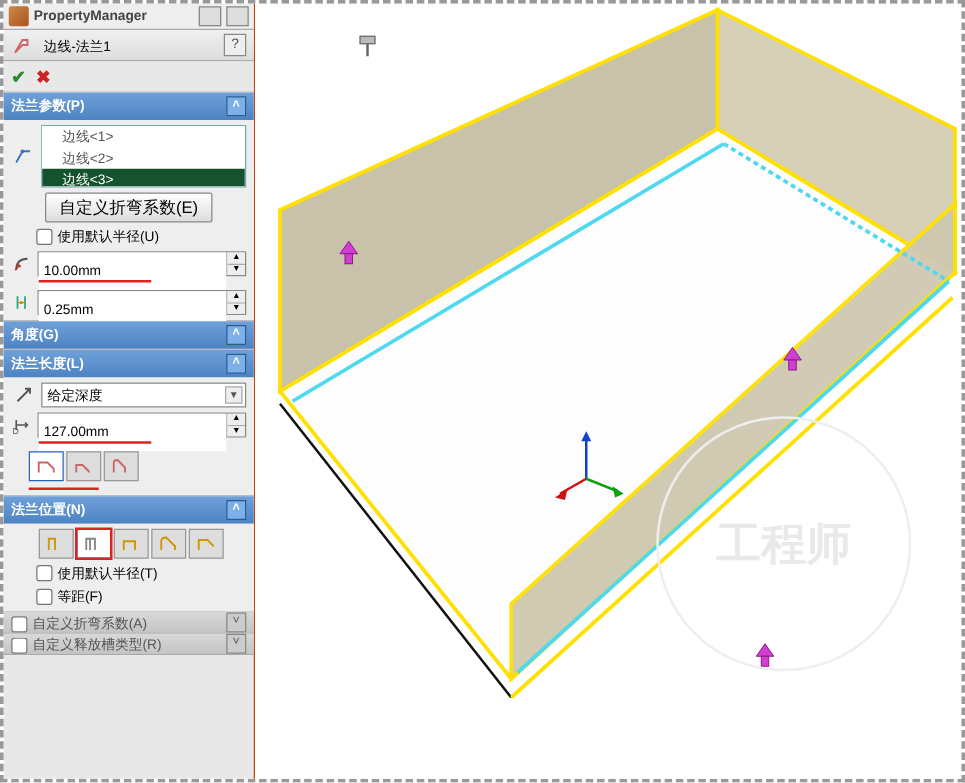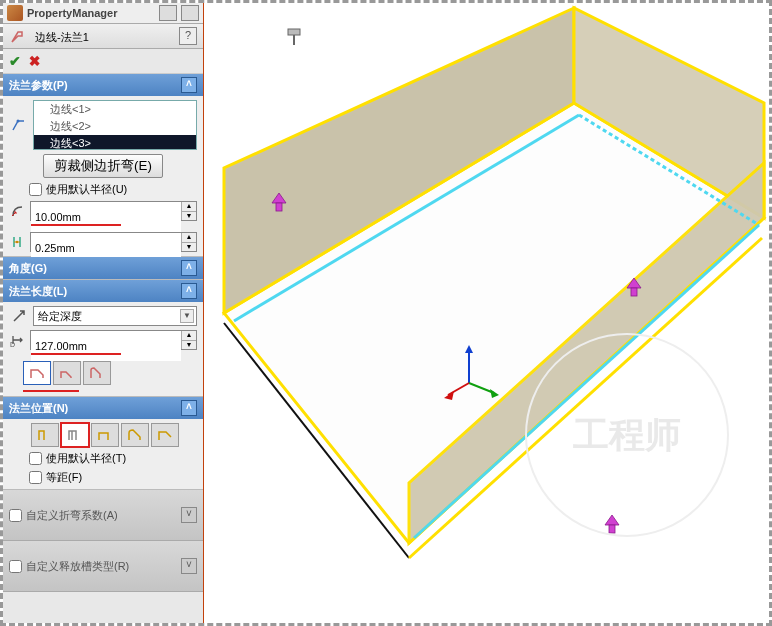"法兰参数(P)" .group-header { align-items: center -> none }
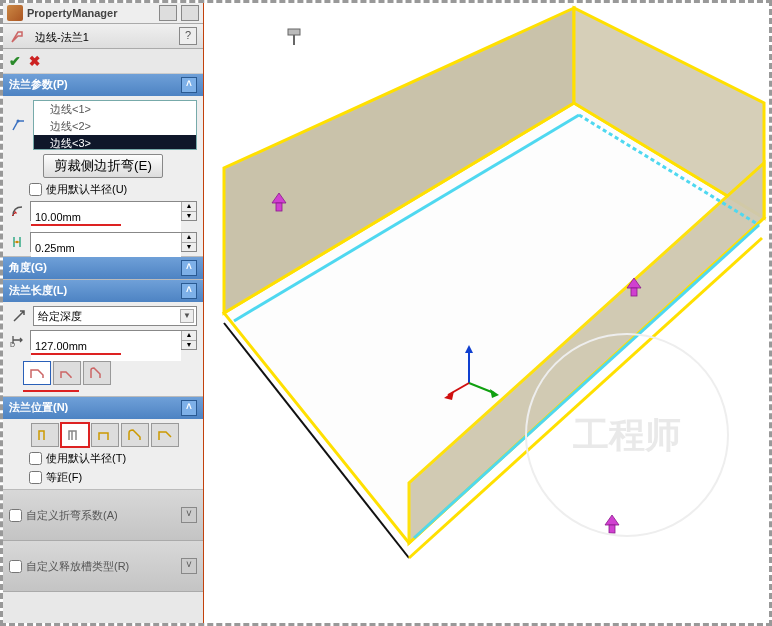"边线<3>" .selbox .item.sel { background: #0f172a -> #14532d }
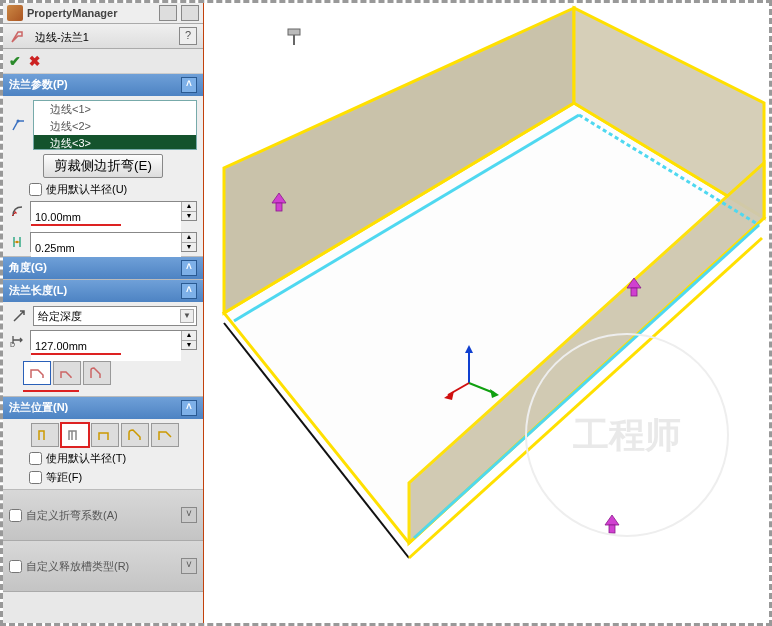"剪裁侧边折弯(E)" button.btn { text: 剪裁侧边折弯 -> 自定义折弯系数 }
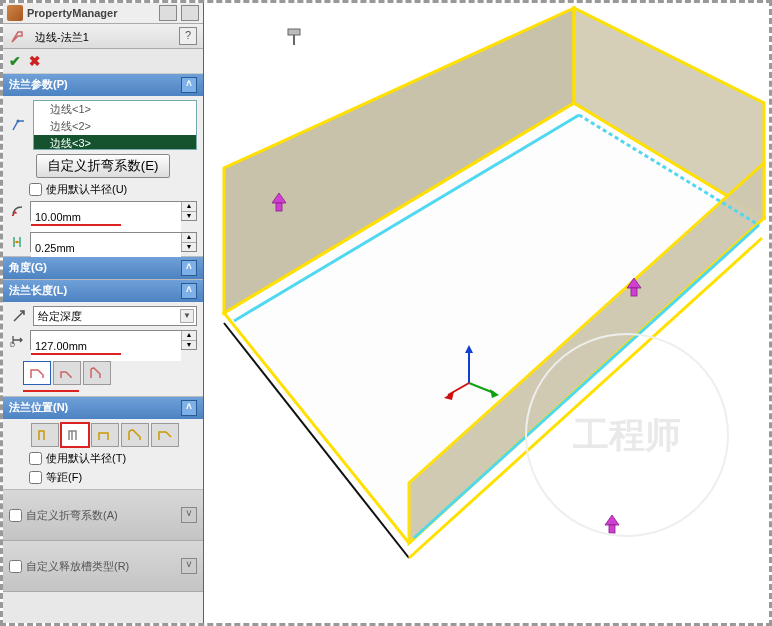"自定义折弯系数(A)" .collapsed-group { align-items: center -> flex-end; padding: 17px 6px -> 0 6px }
